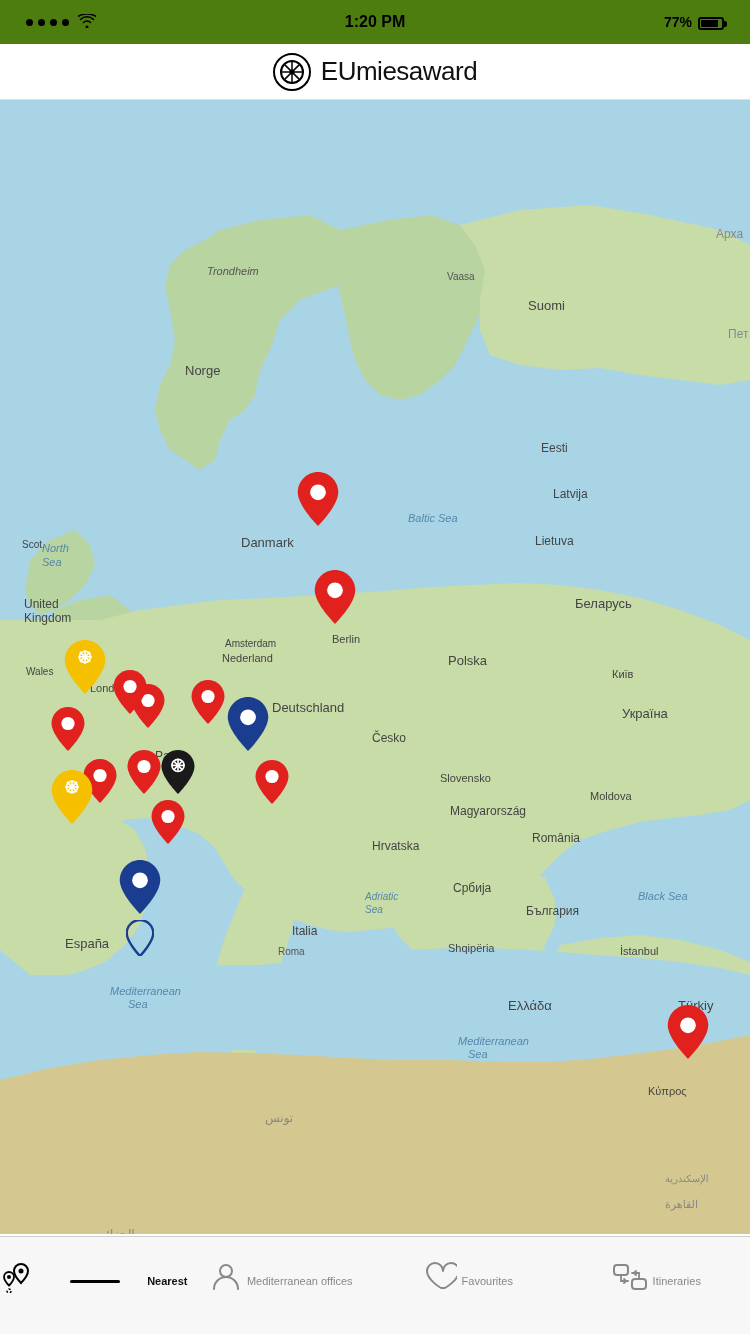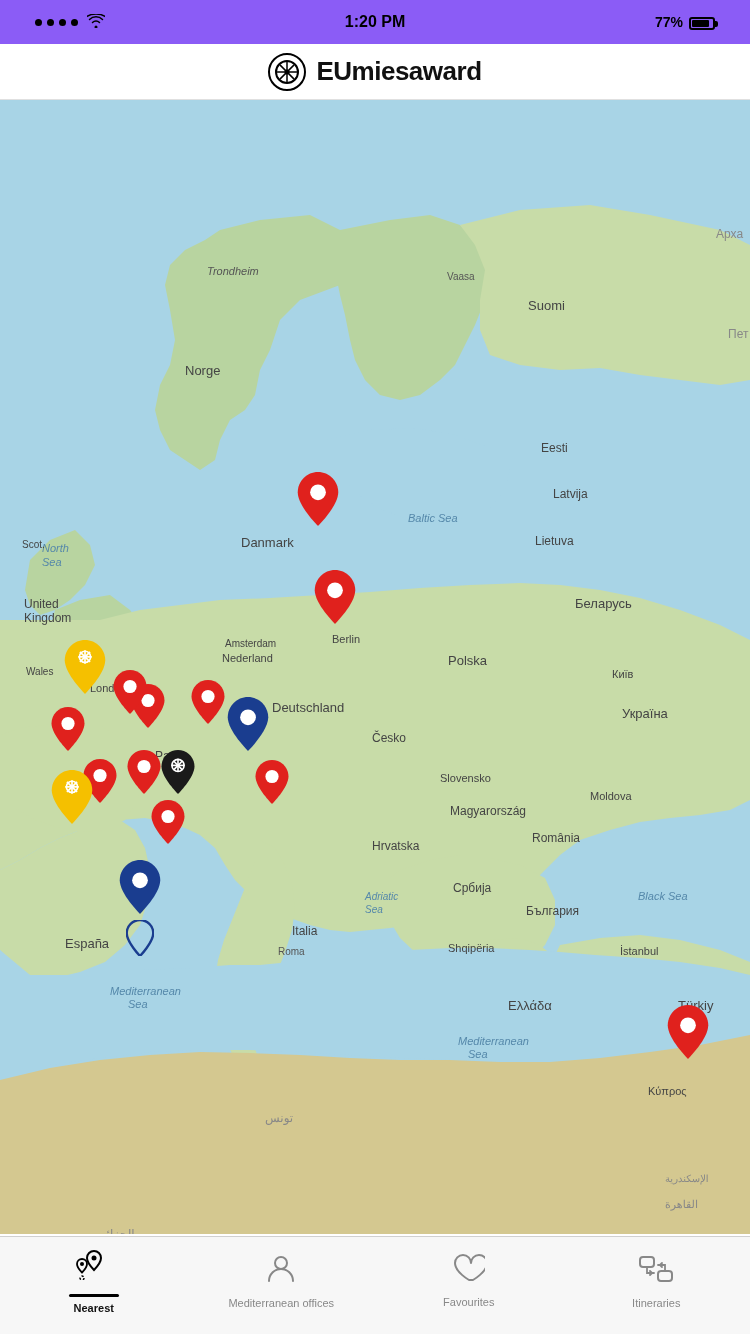"1:20 PM" #status-bar { background: #8b5cf6 -> #4d7c0f; padding: 0 35px -> 0 26px }
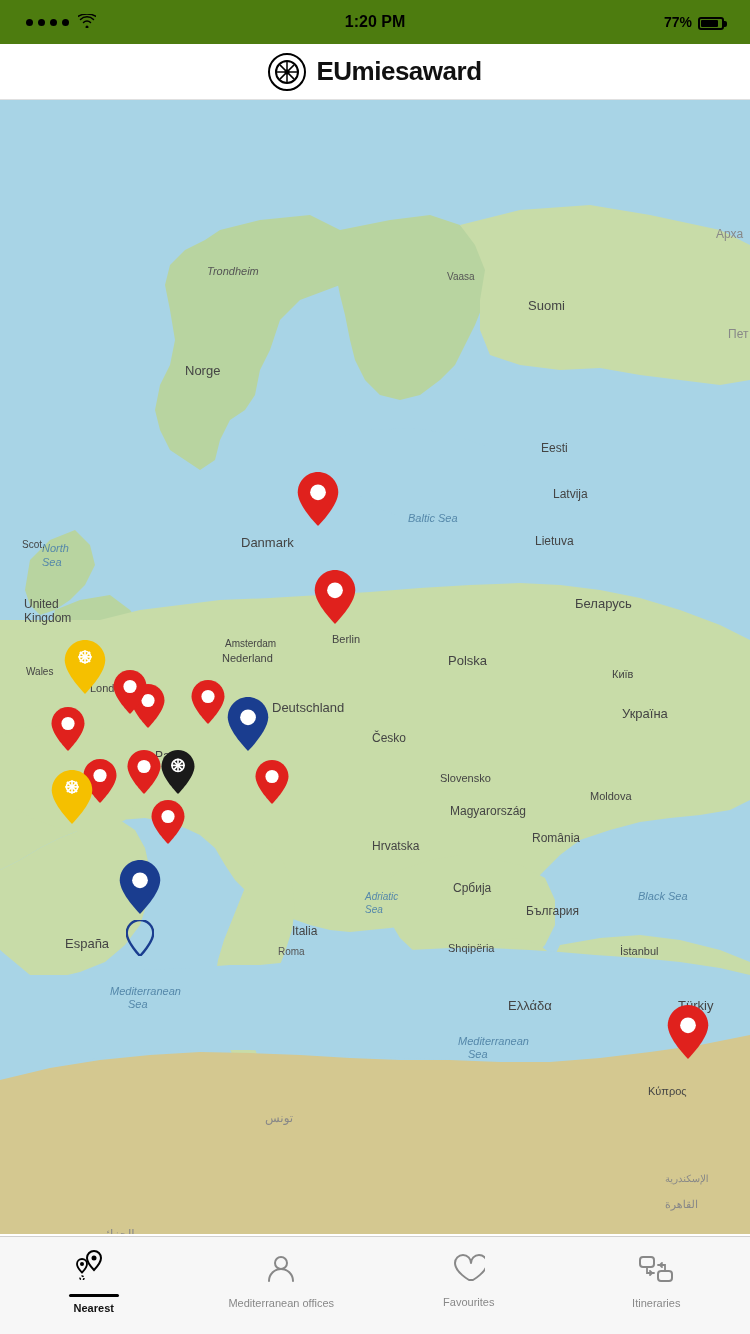"EUmiesaward" .header-title { font-weight: 700 -> 400 }
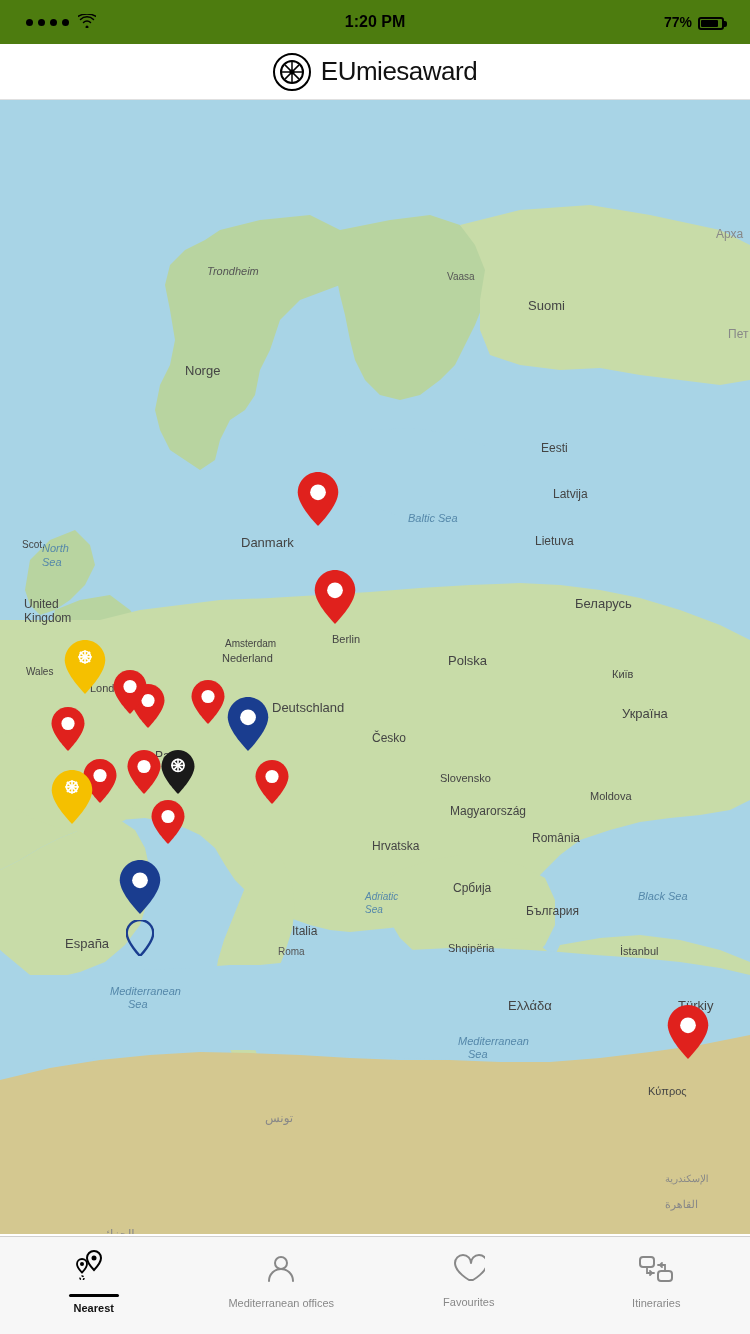"Nearest" .tab-item { flex-direction: column -> row }
